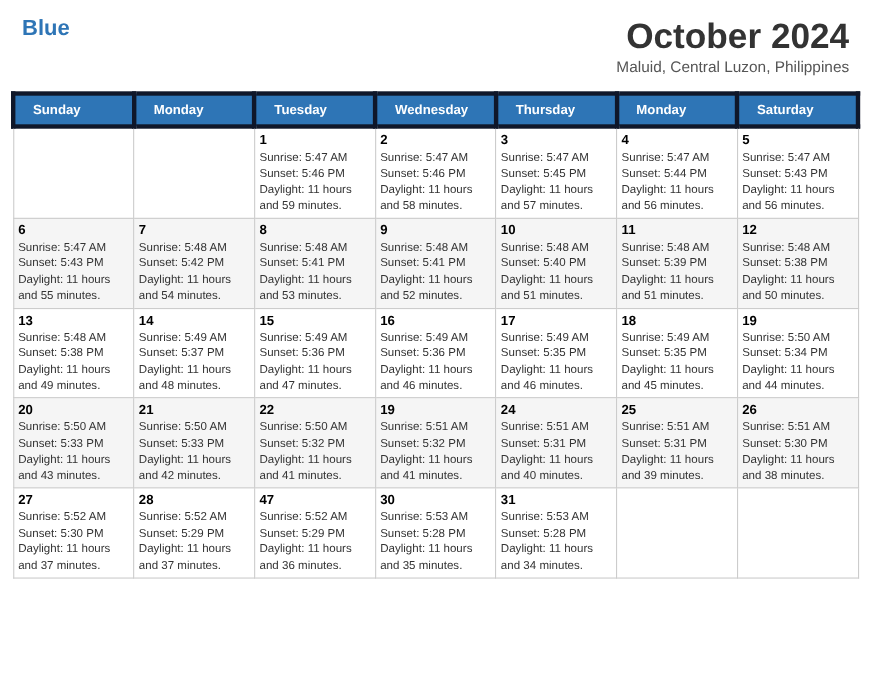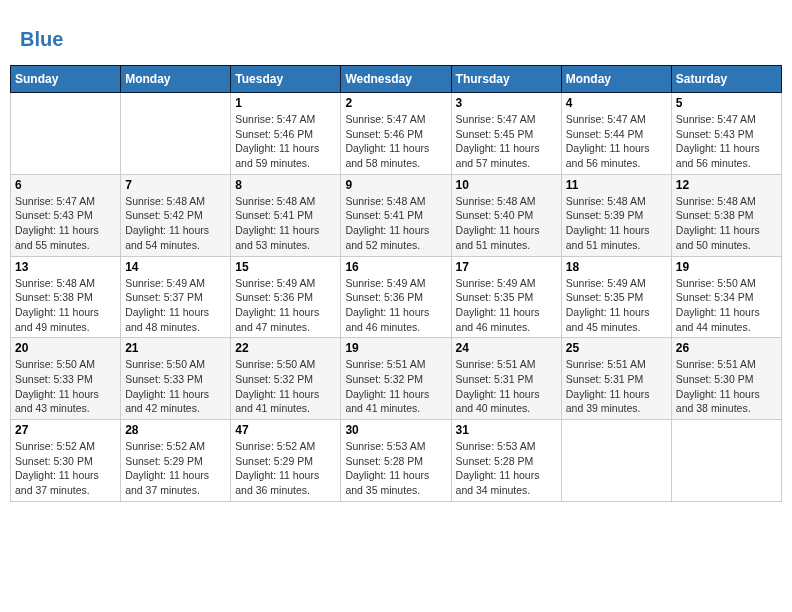"Blue" div { margin-top: 13px -> none }
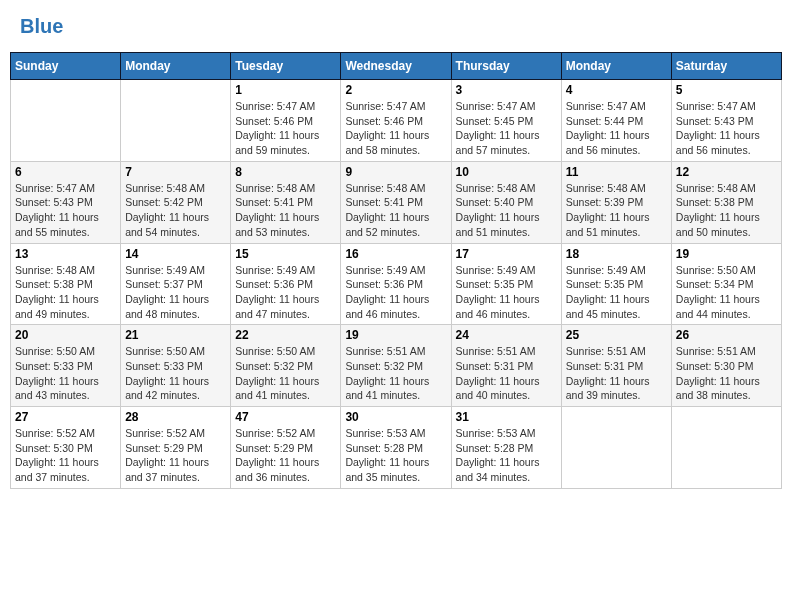"October 2024" div.title-block { html: none -> <div> <div>October 2024</div> <div>Maluid, Central Luzon, Philippines</div> </div> }
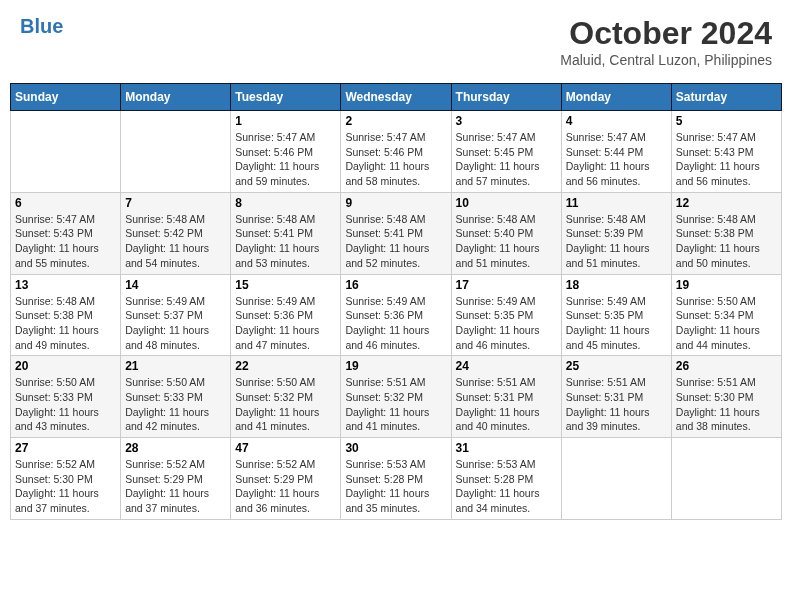"Sunday" .calendar th { border: 1px solid #0f172a -> 4px solid #0f172a; padding: 6px 4px -> 6px 16px }
